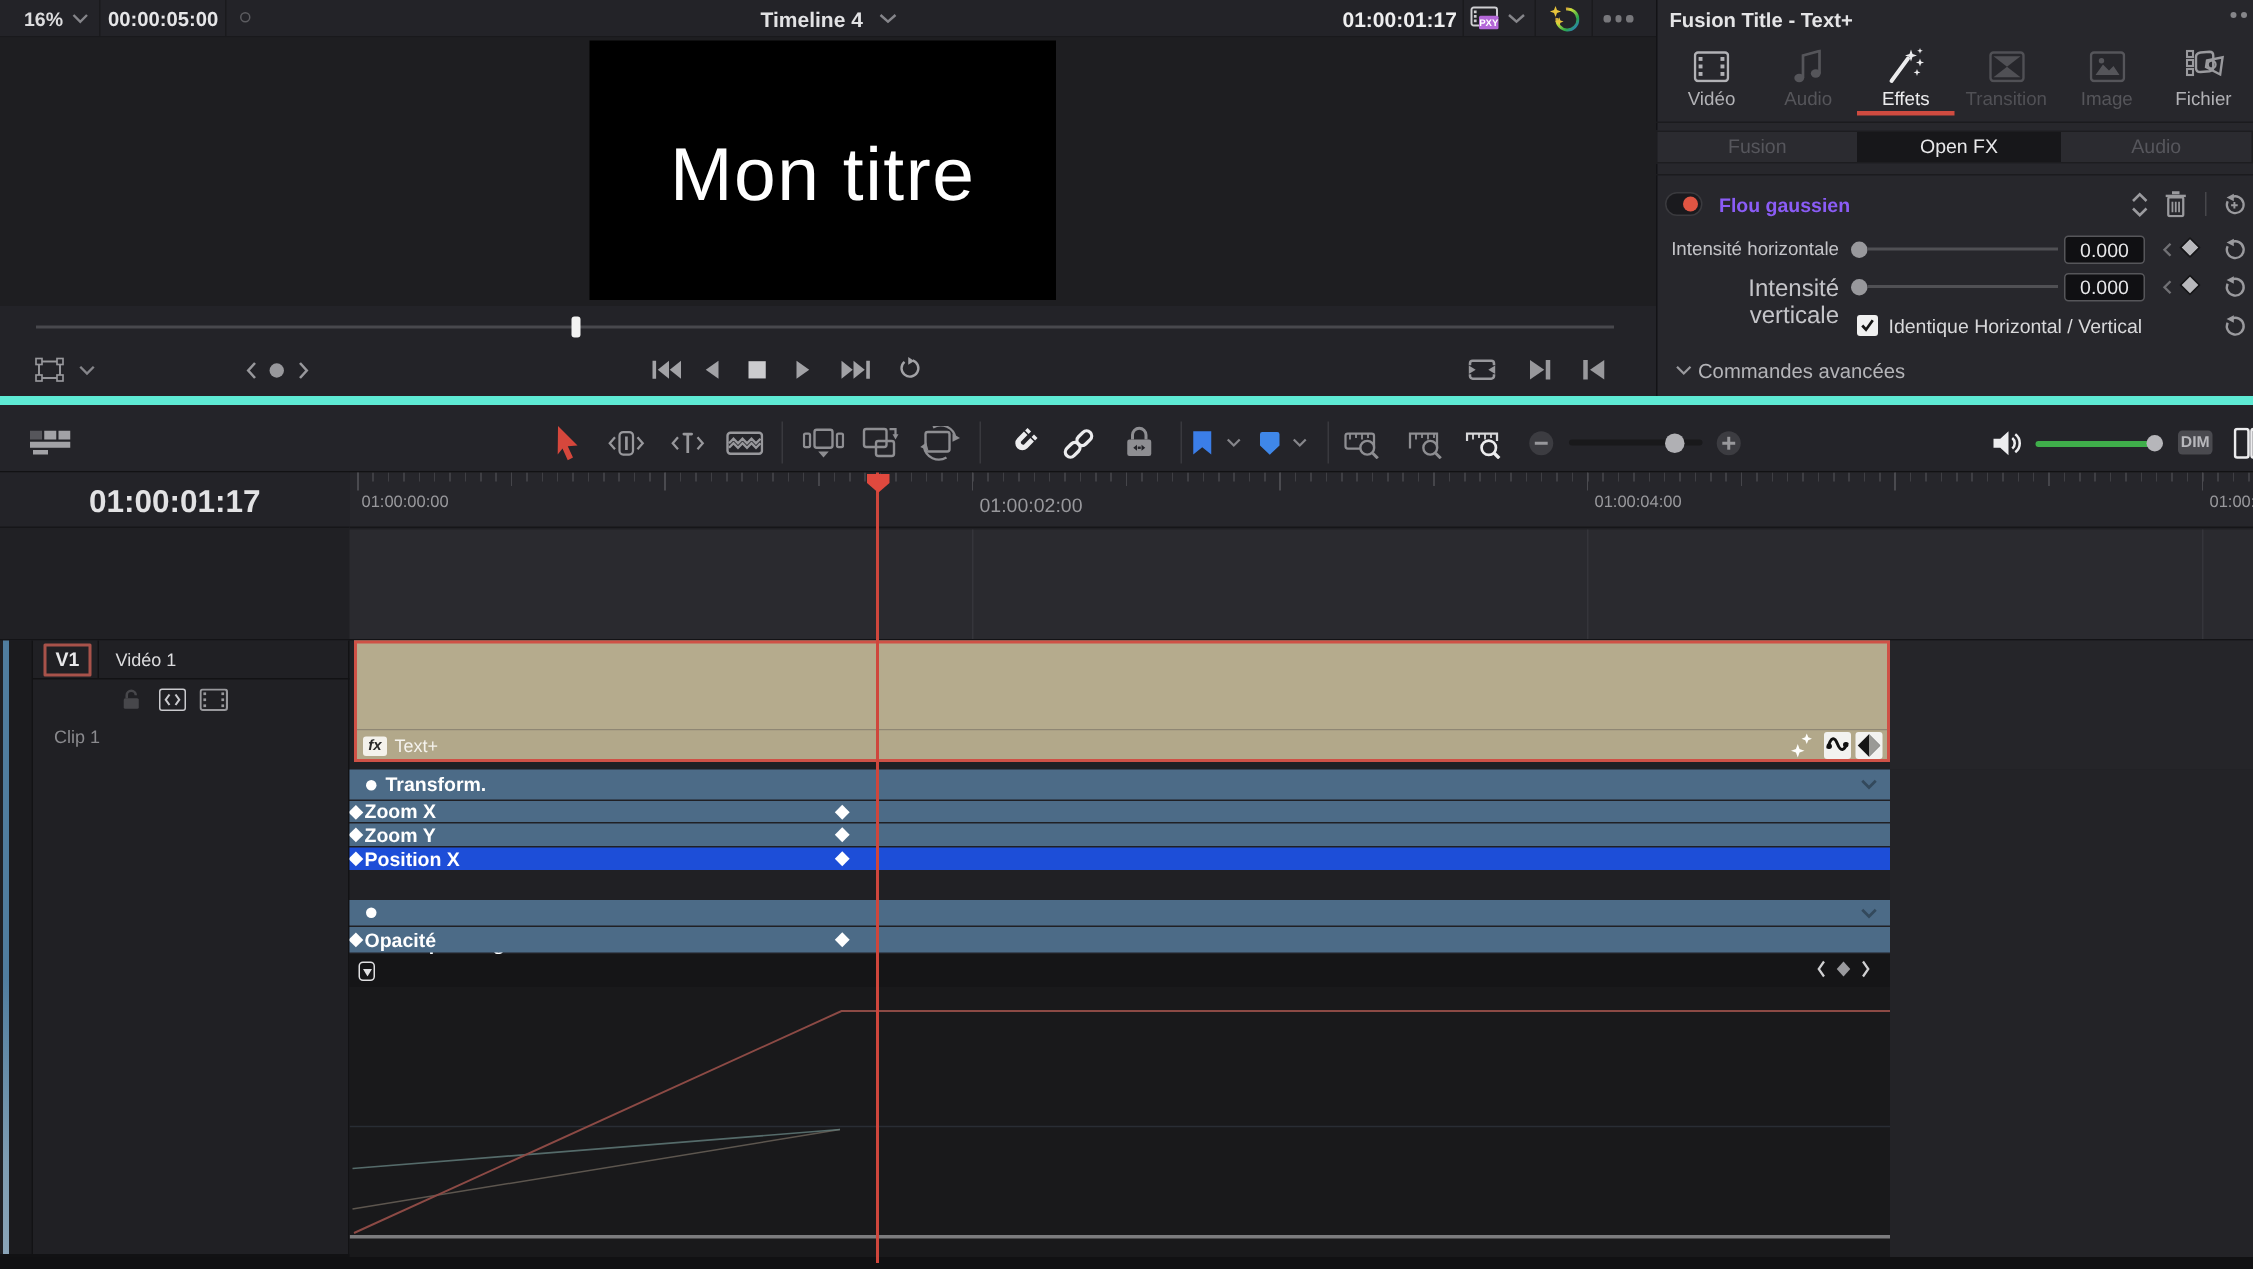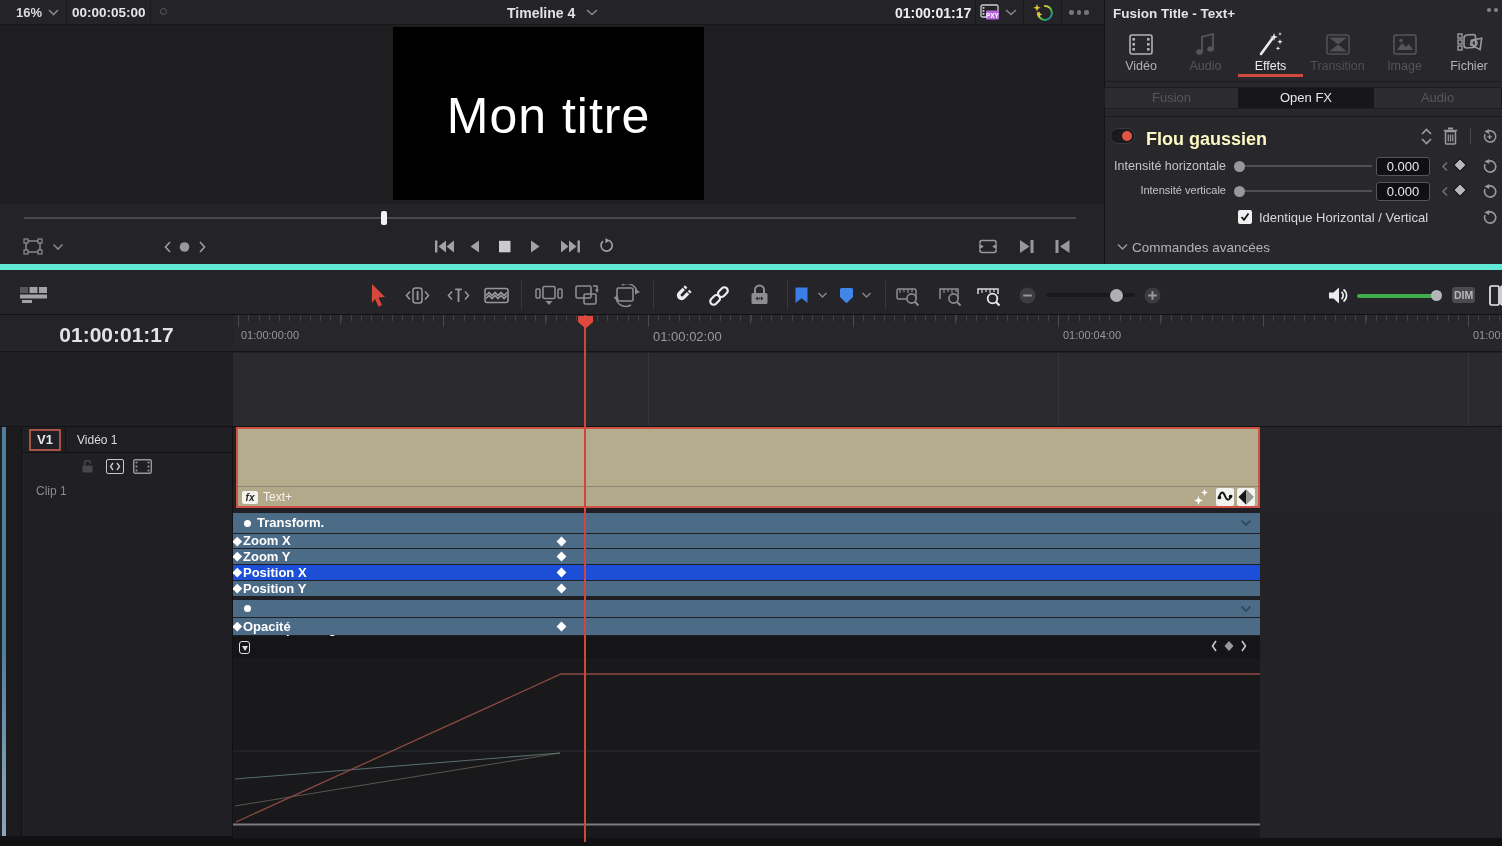"Flou gaussien" div.abs { color: #fef9c3 -> #8b5cf6; font-size: 18px -> 13px }
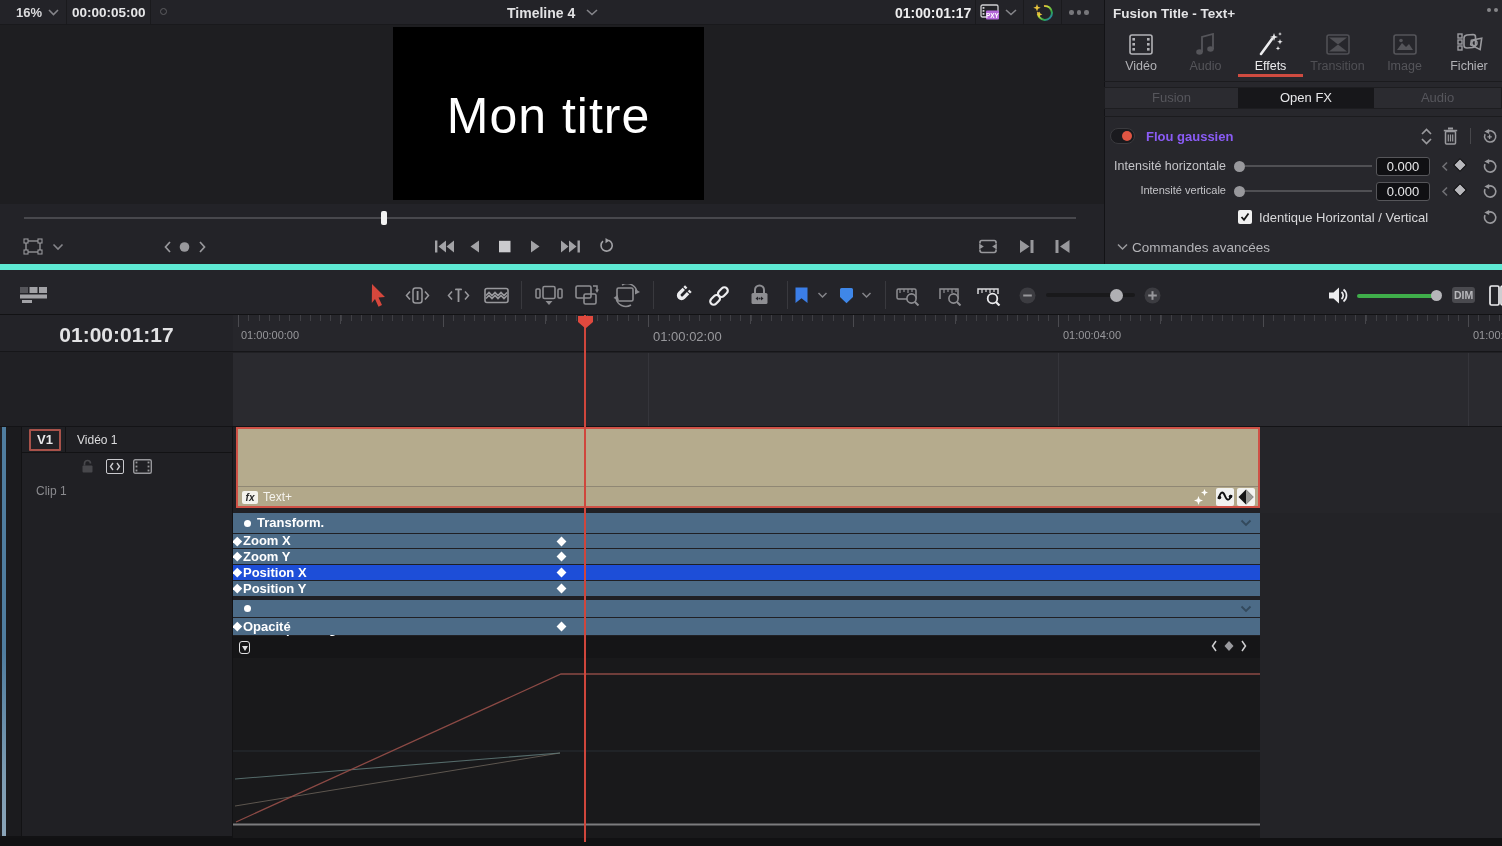"Intensité verticale" div.abs { font-size: 11px -> 16px }
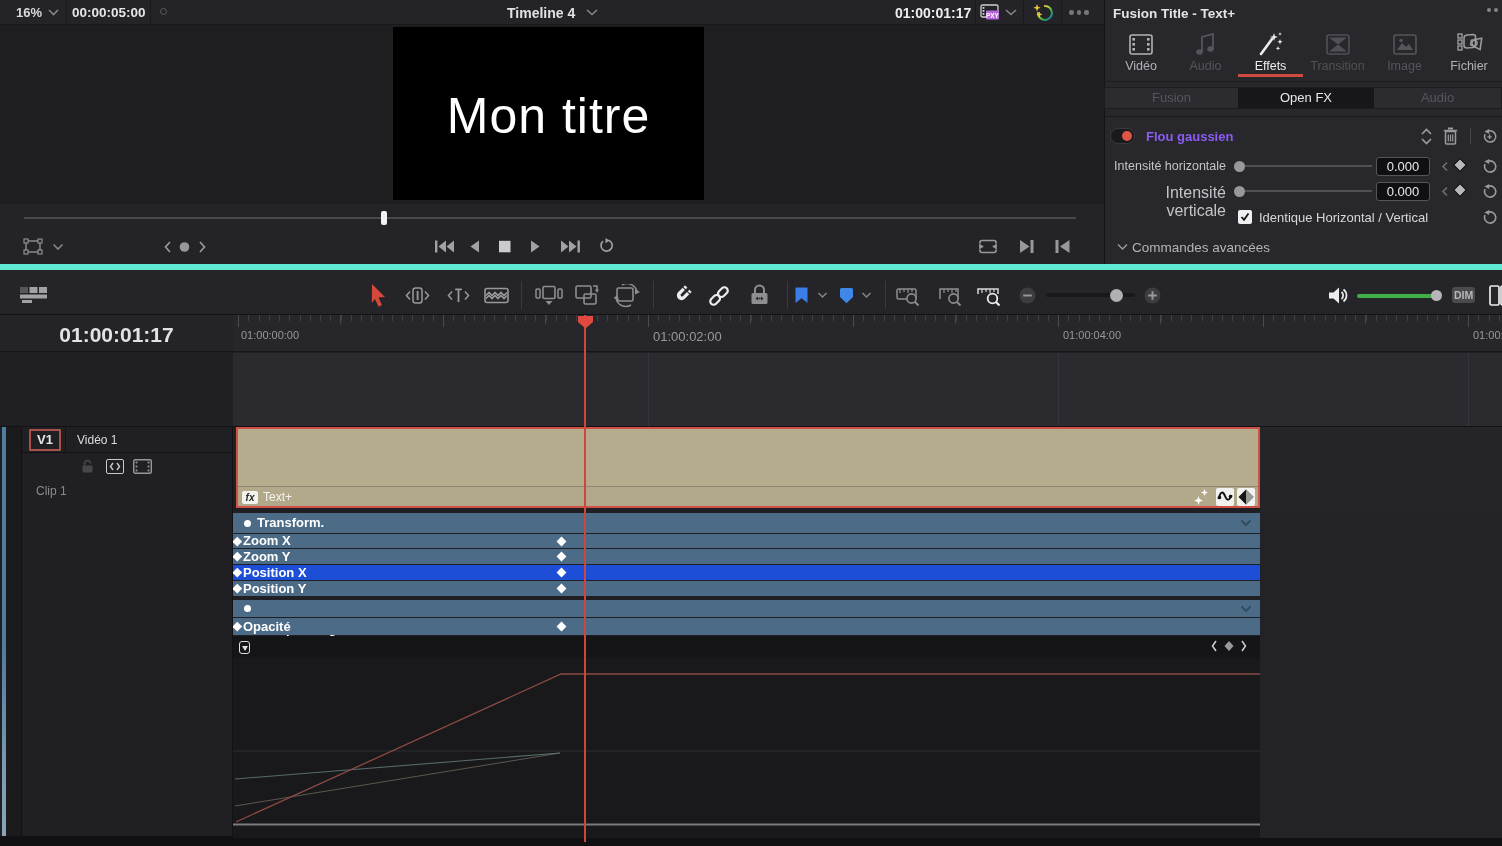"Position Y" div.abs { html: <div> <div></div> <div>Position Y</div> <div></div> </div> -> none }
